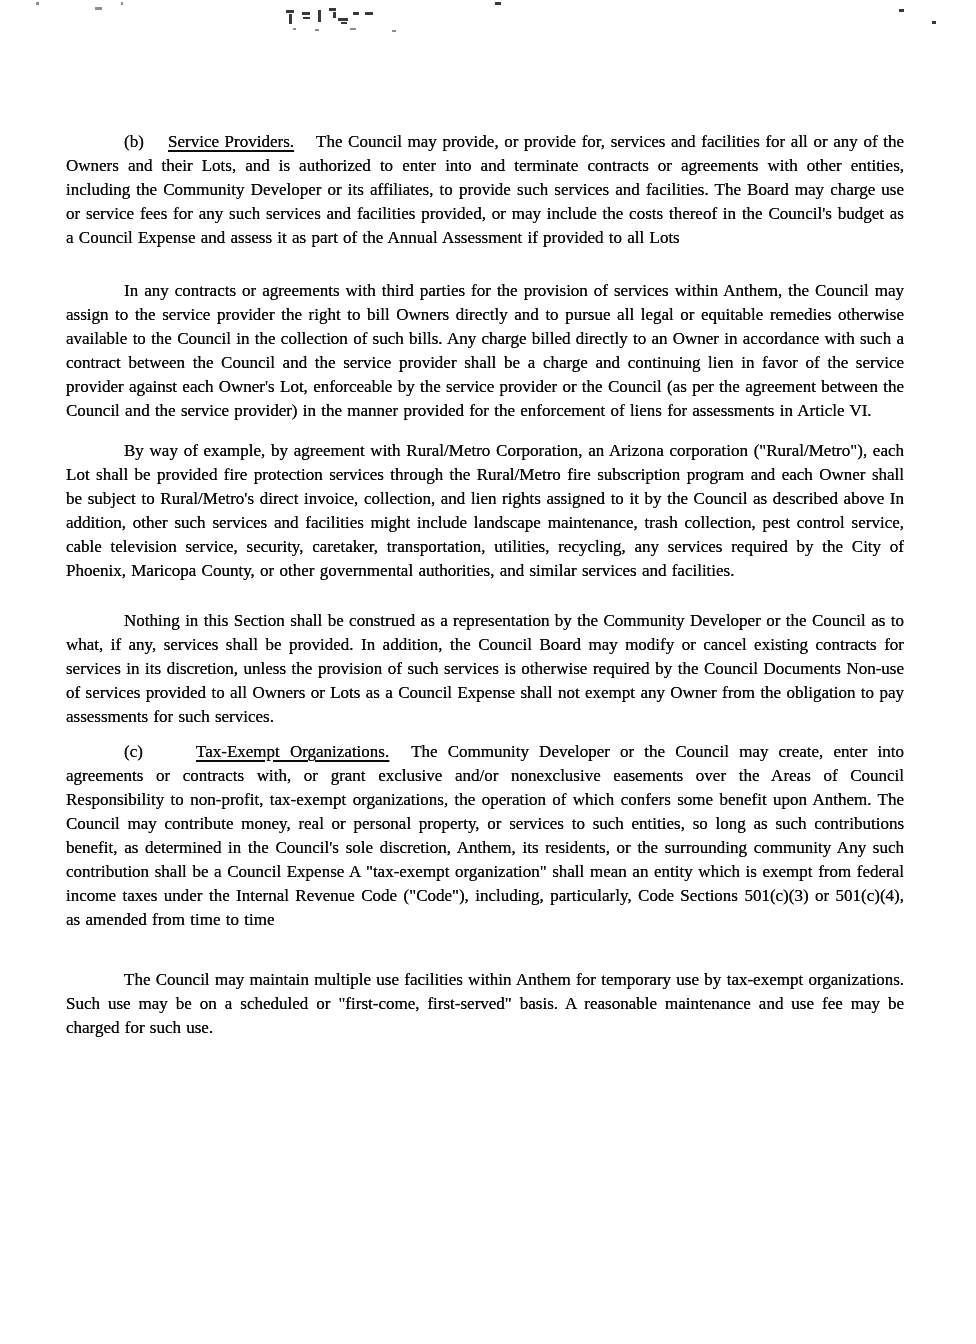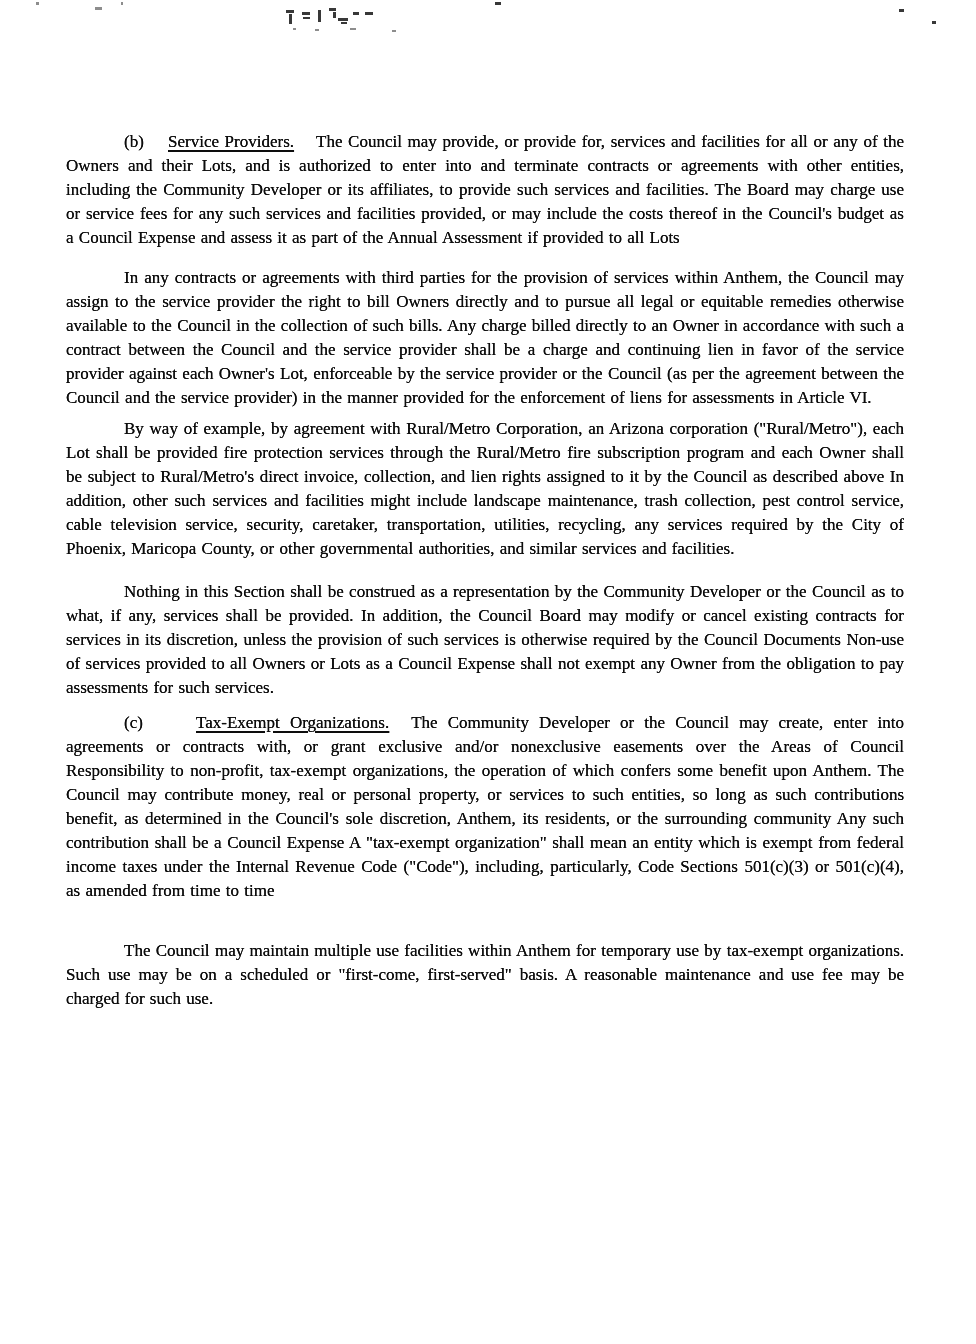"In any contracts or agreements" .para + .para { margin-top: 16px -> 29px }
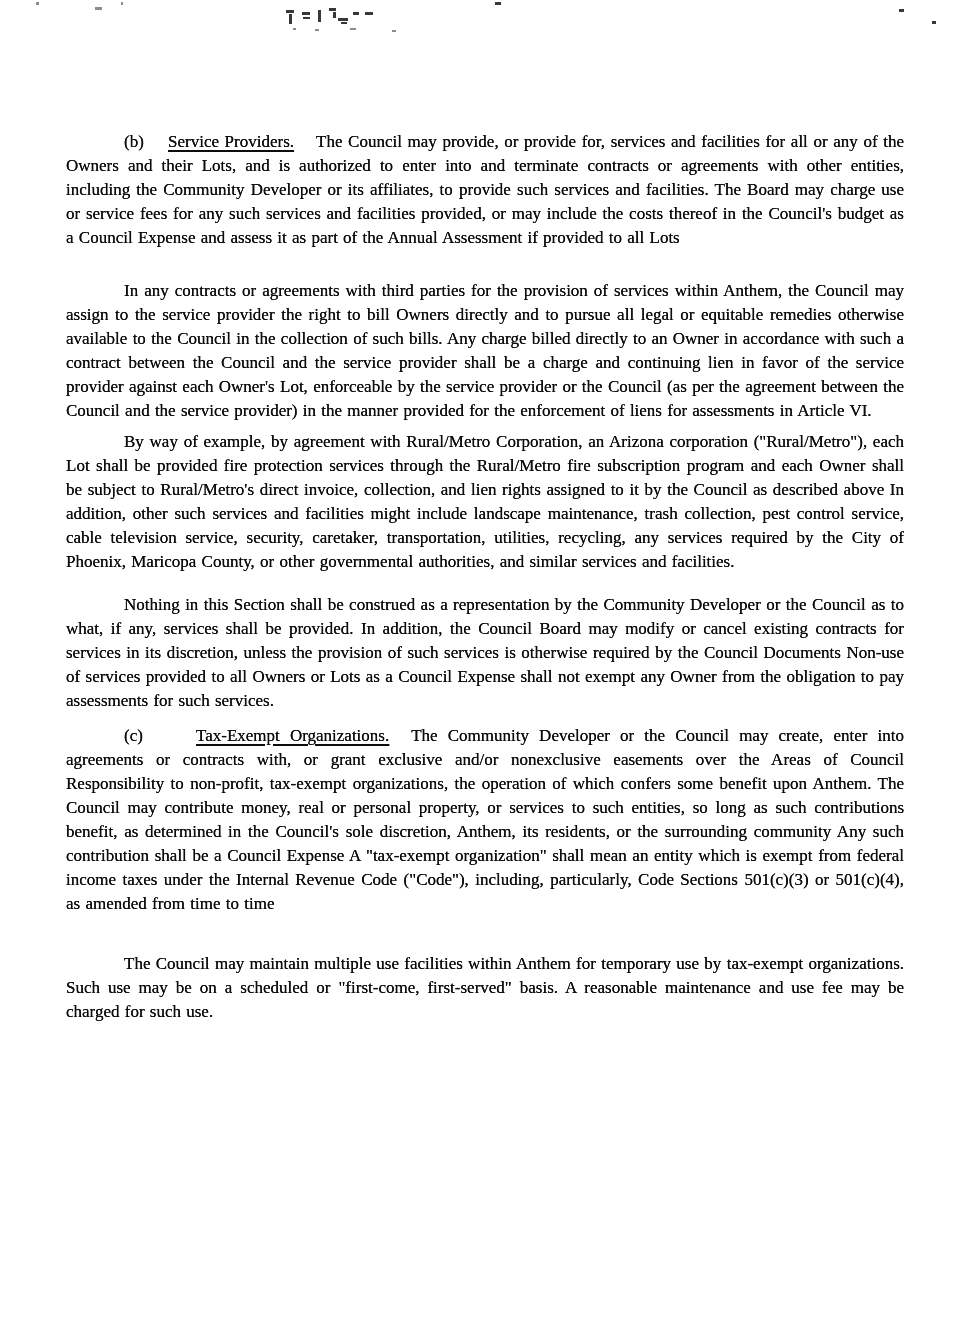"By way of example, by" .para:nth-of-type(3) { margin-top: 7px -> 16px }
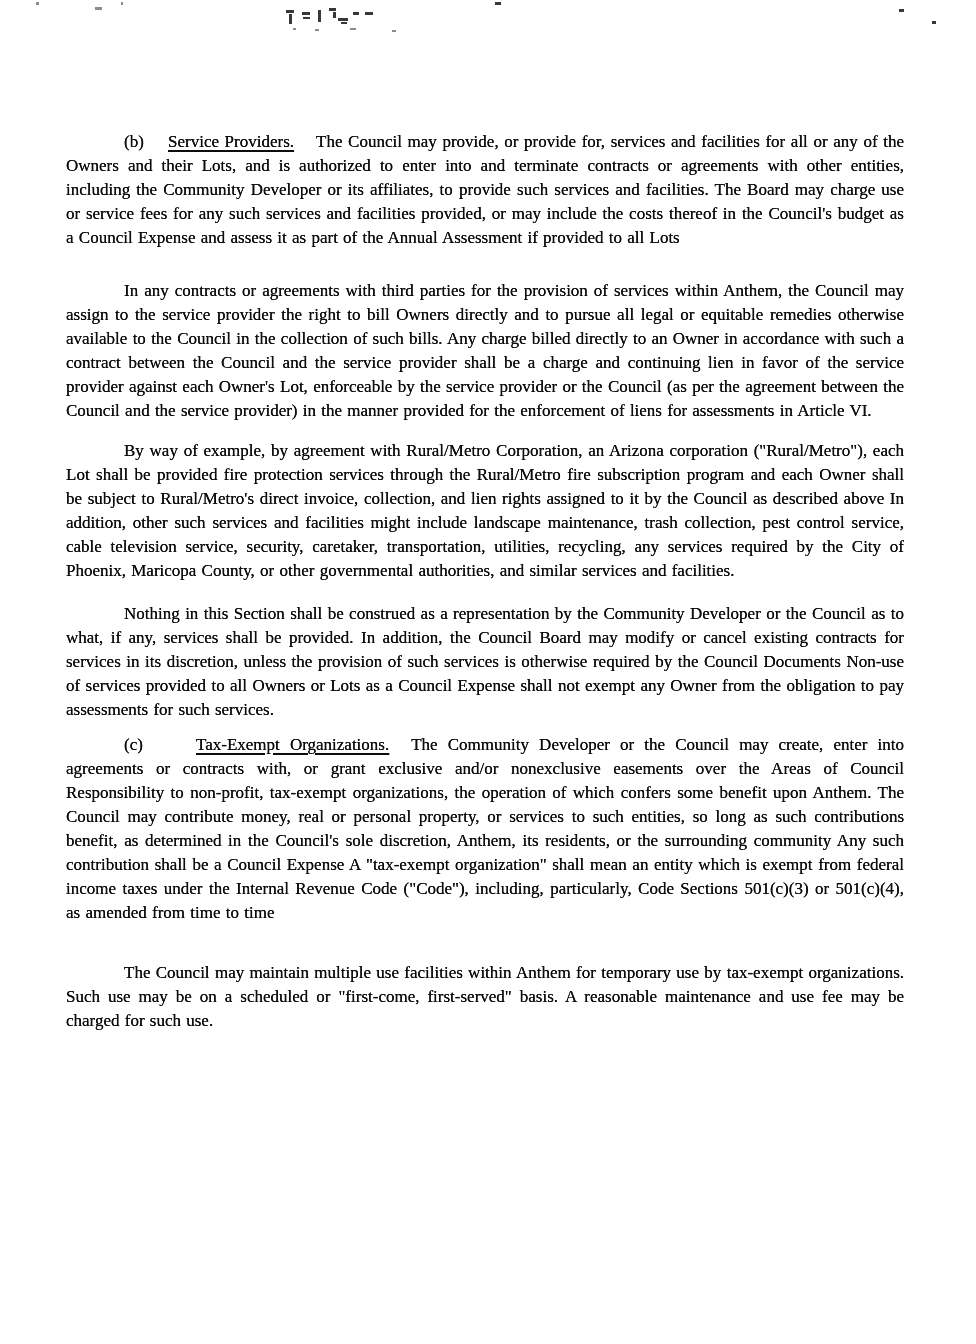"Nothing in this Section shall" .para:nth-of-type(4) { margin-top: 19px -> 26px }
